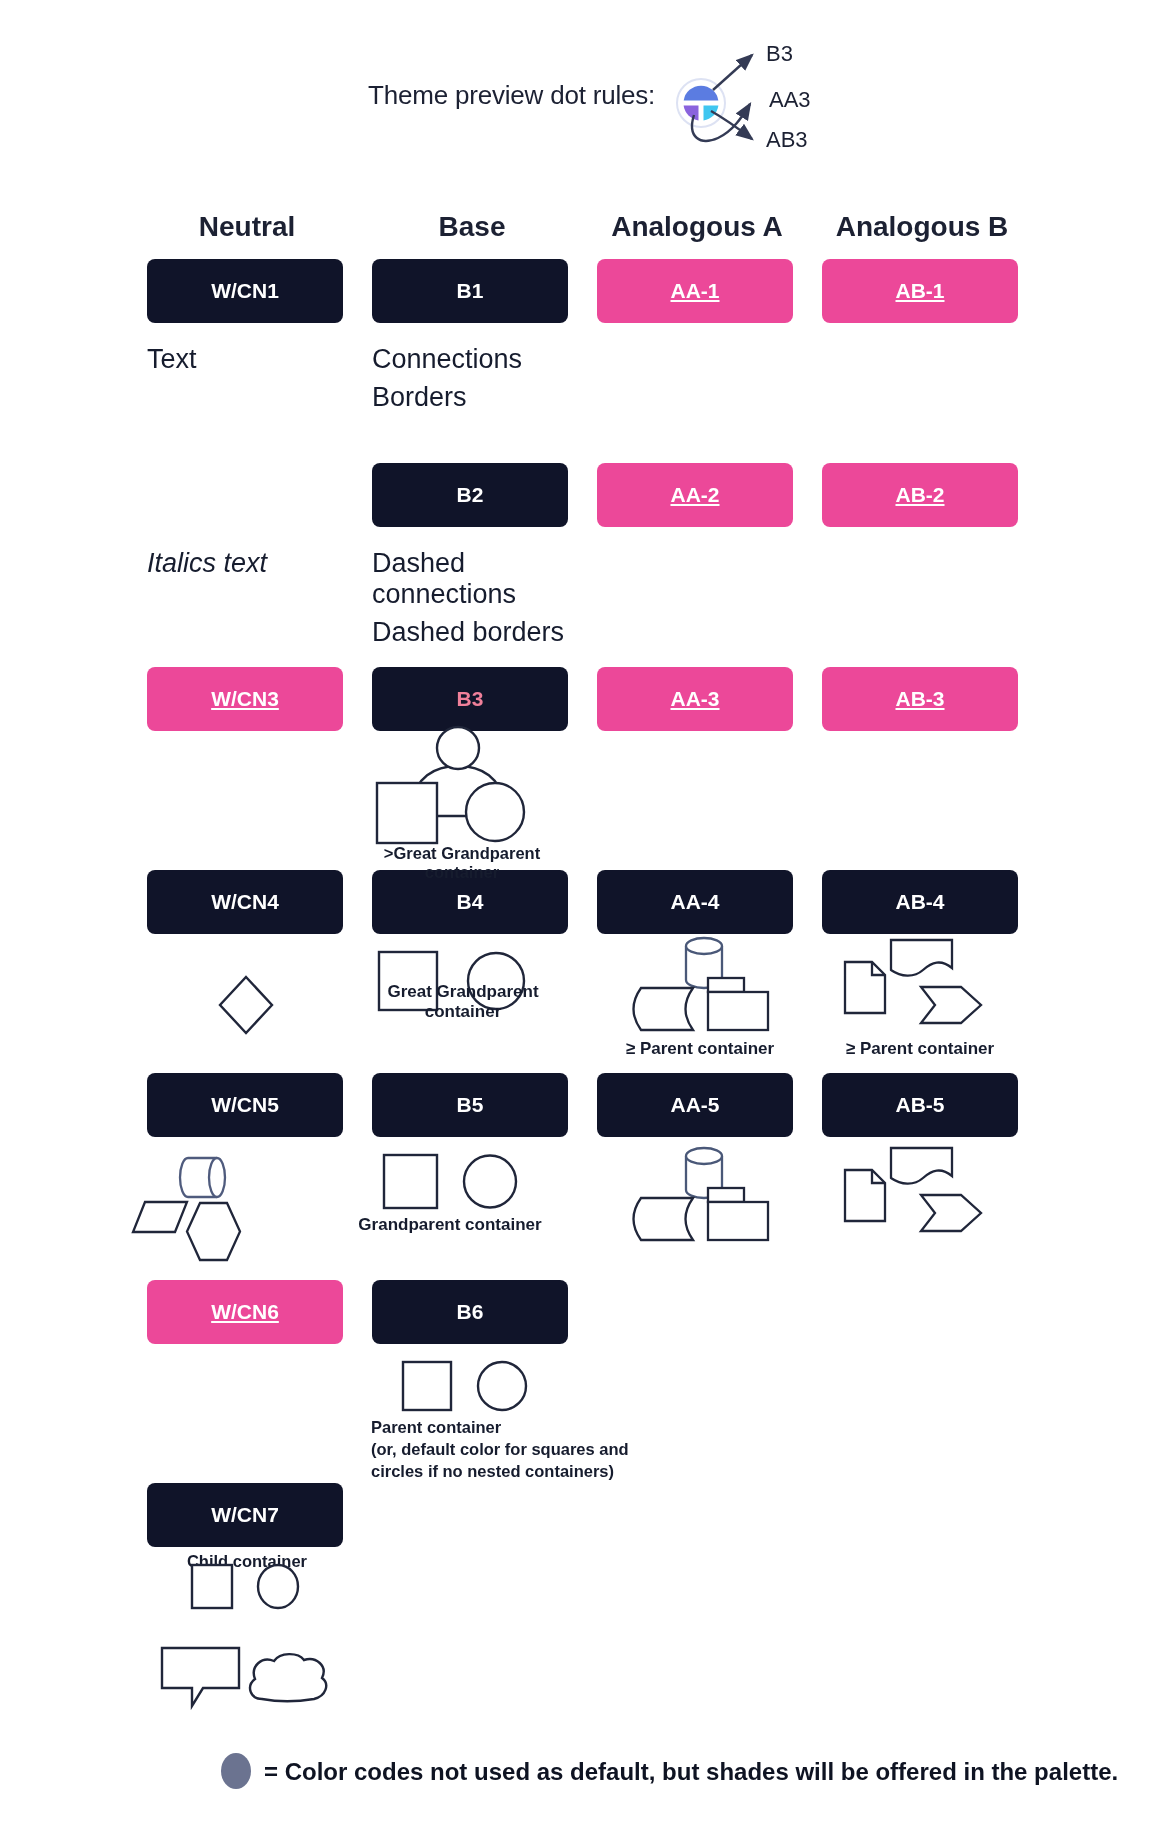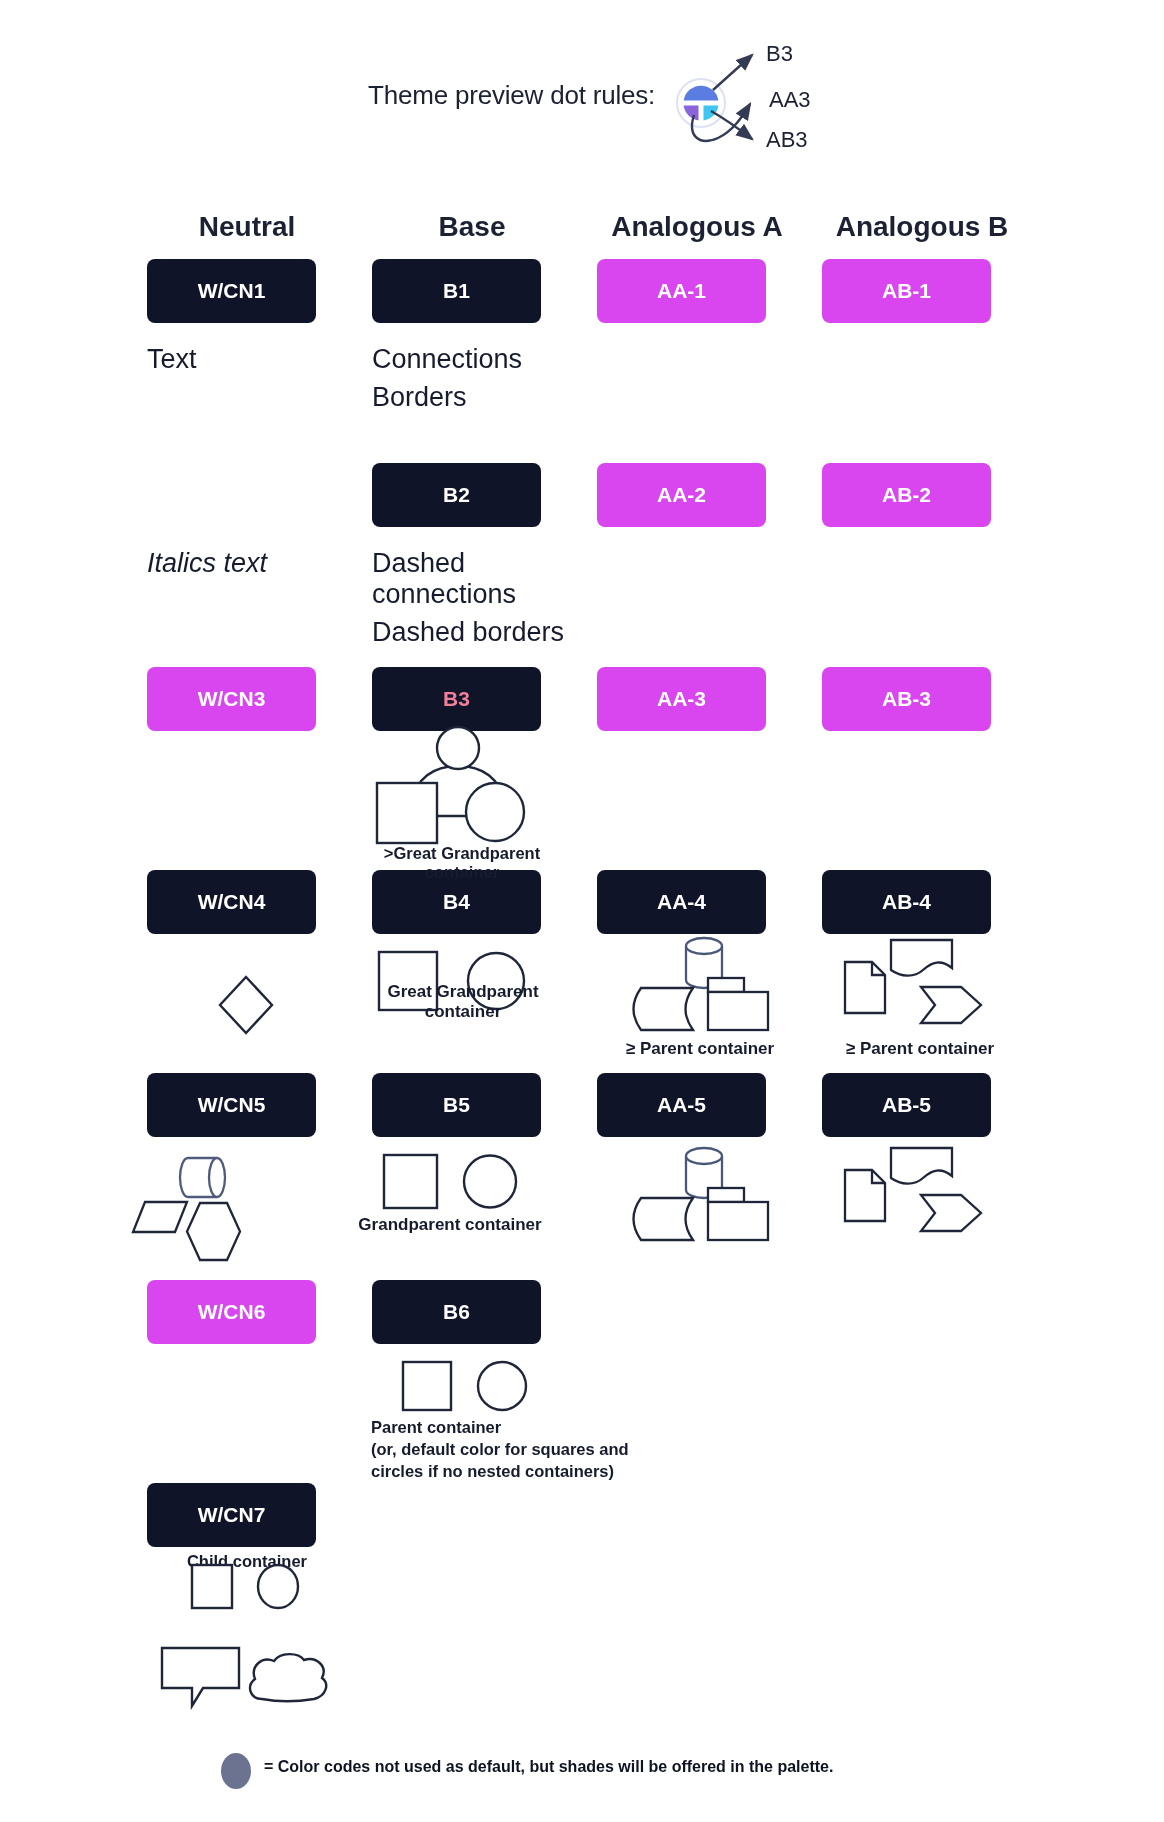"W/CN1" .btn { width: 169px -> 196px }
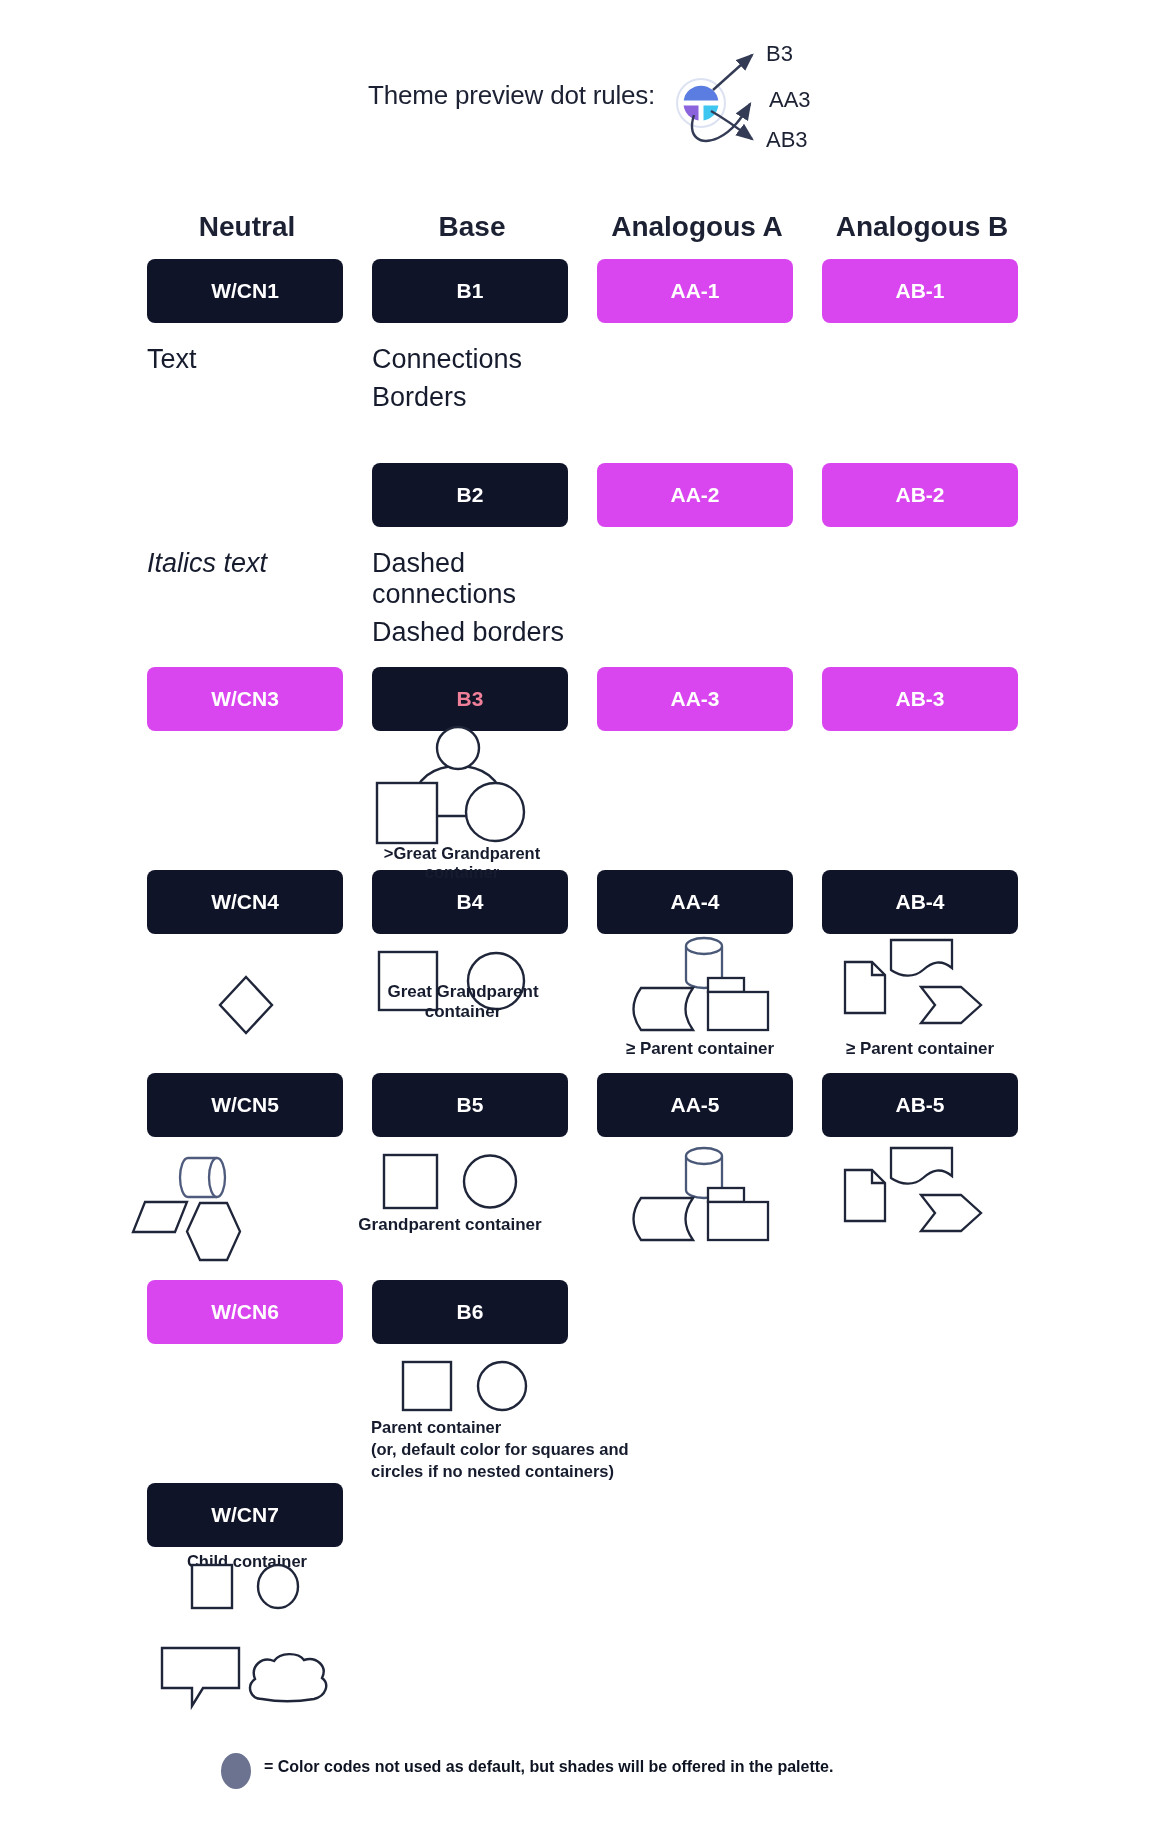"AA-1" .v-gray { background: #d946ef -> #ec4899; text-decoration: none -> underline }
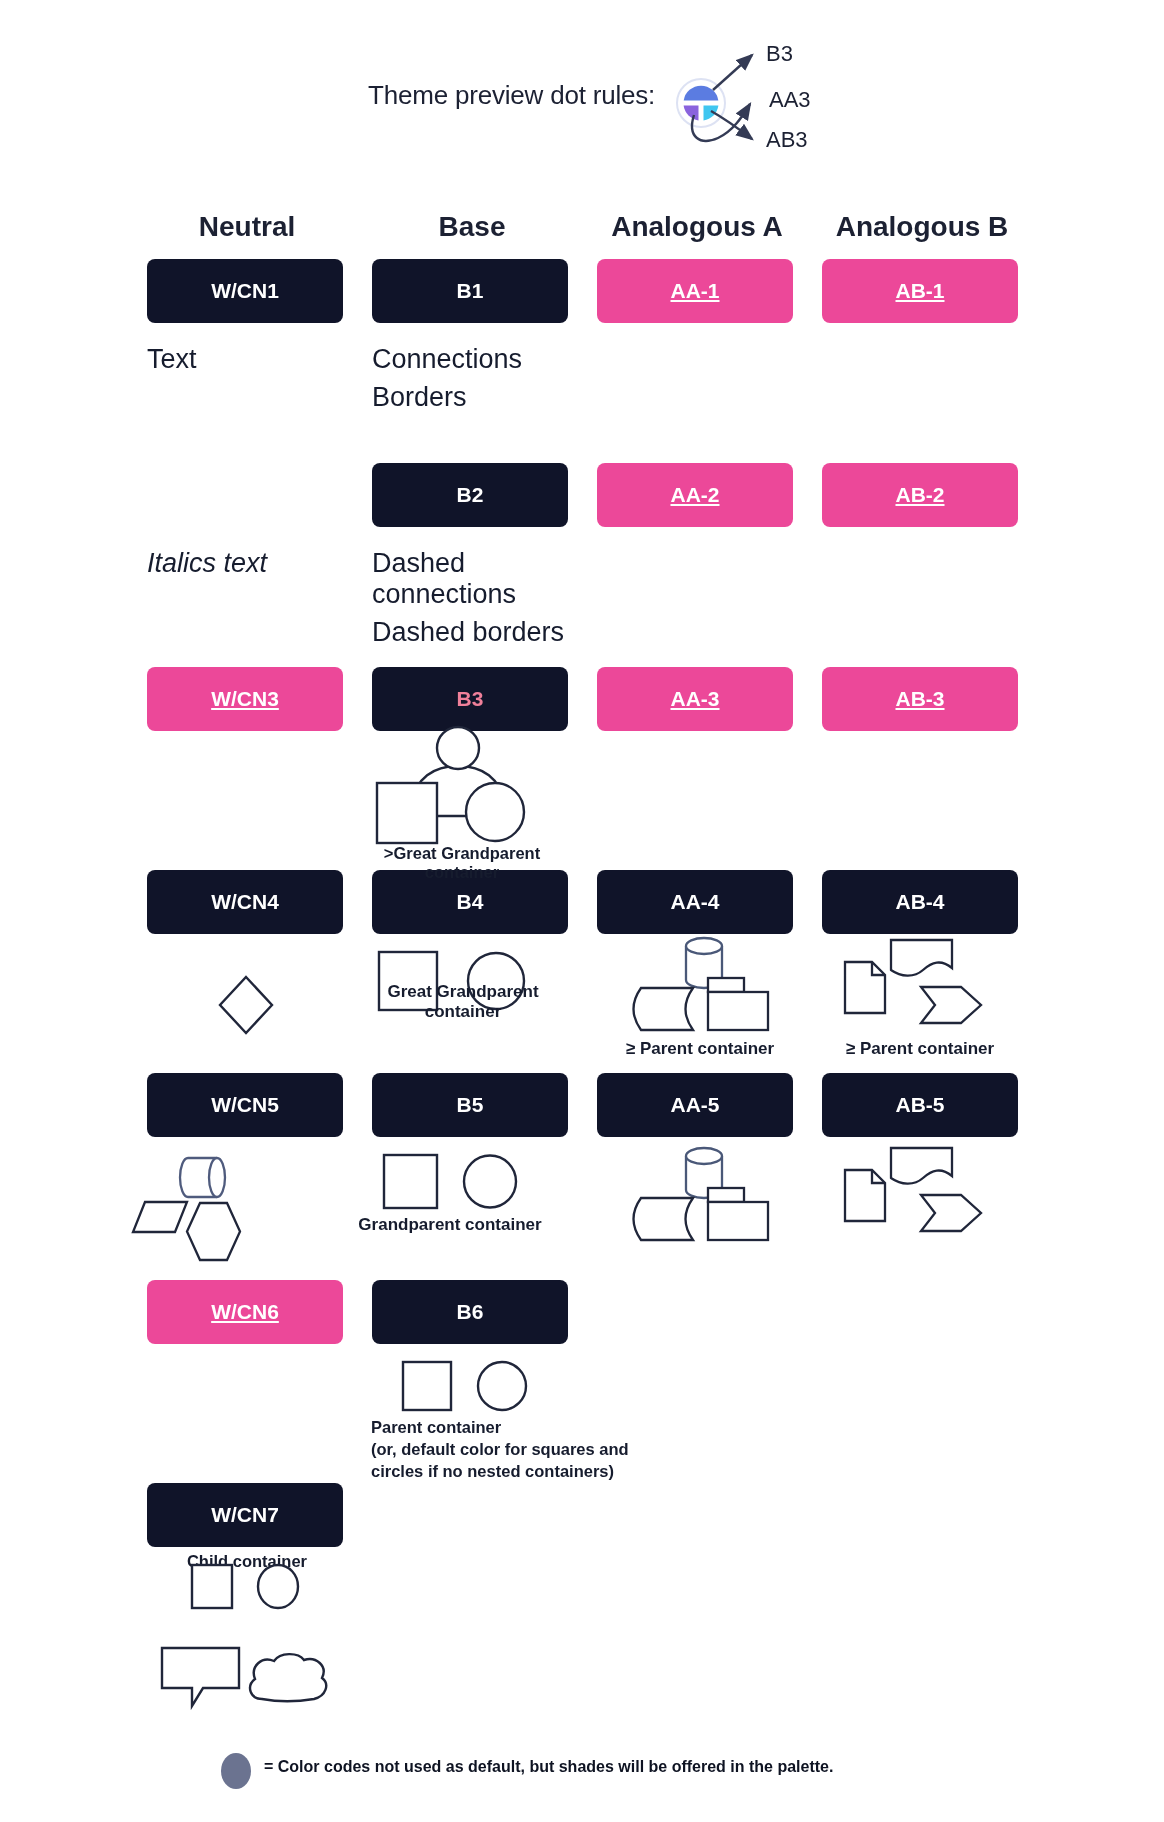"= Color codes not used" .legend-text { font-size: 16px -> 24px }
